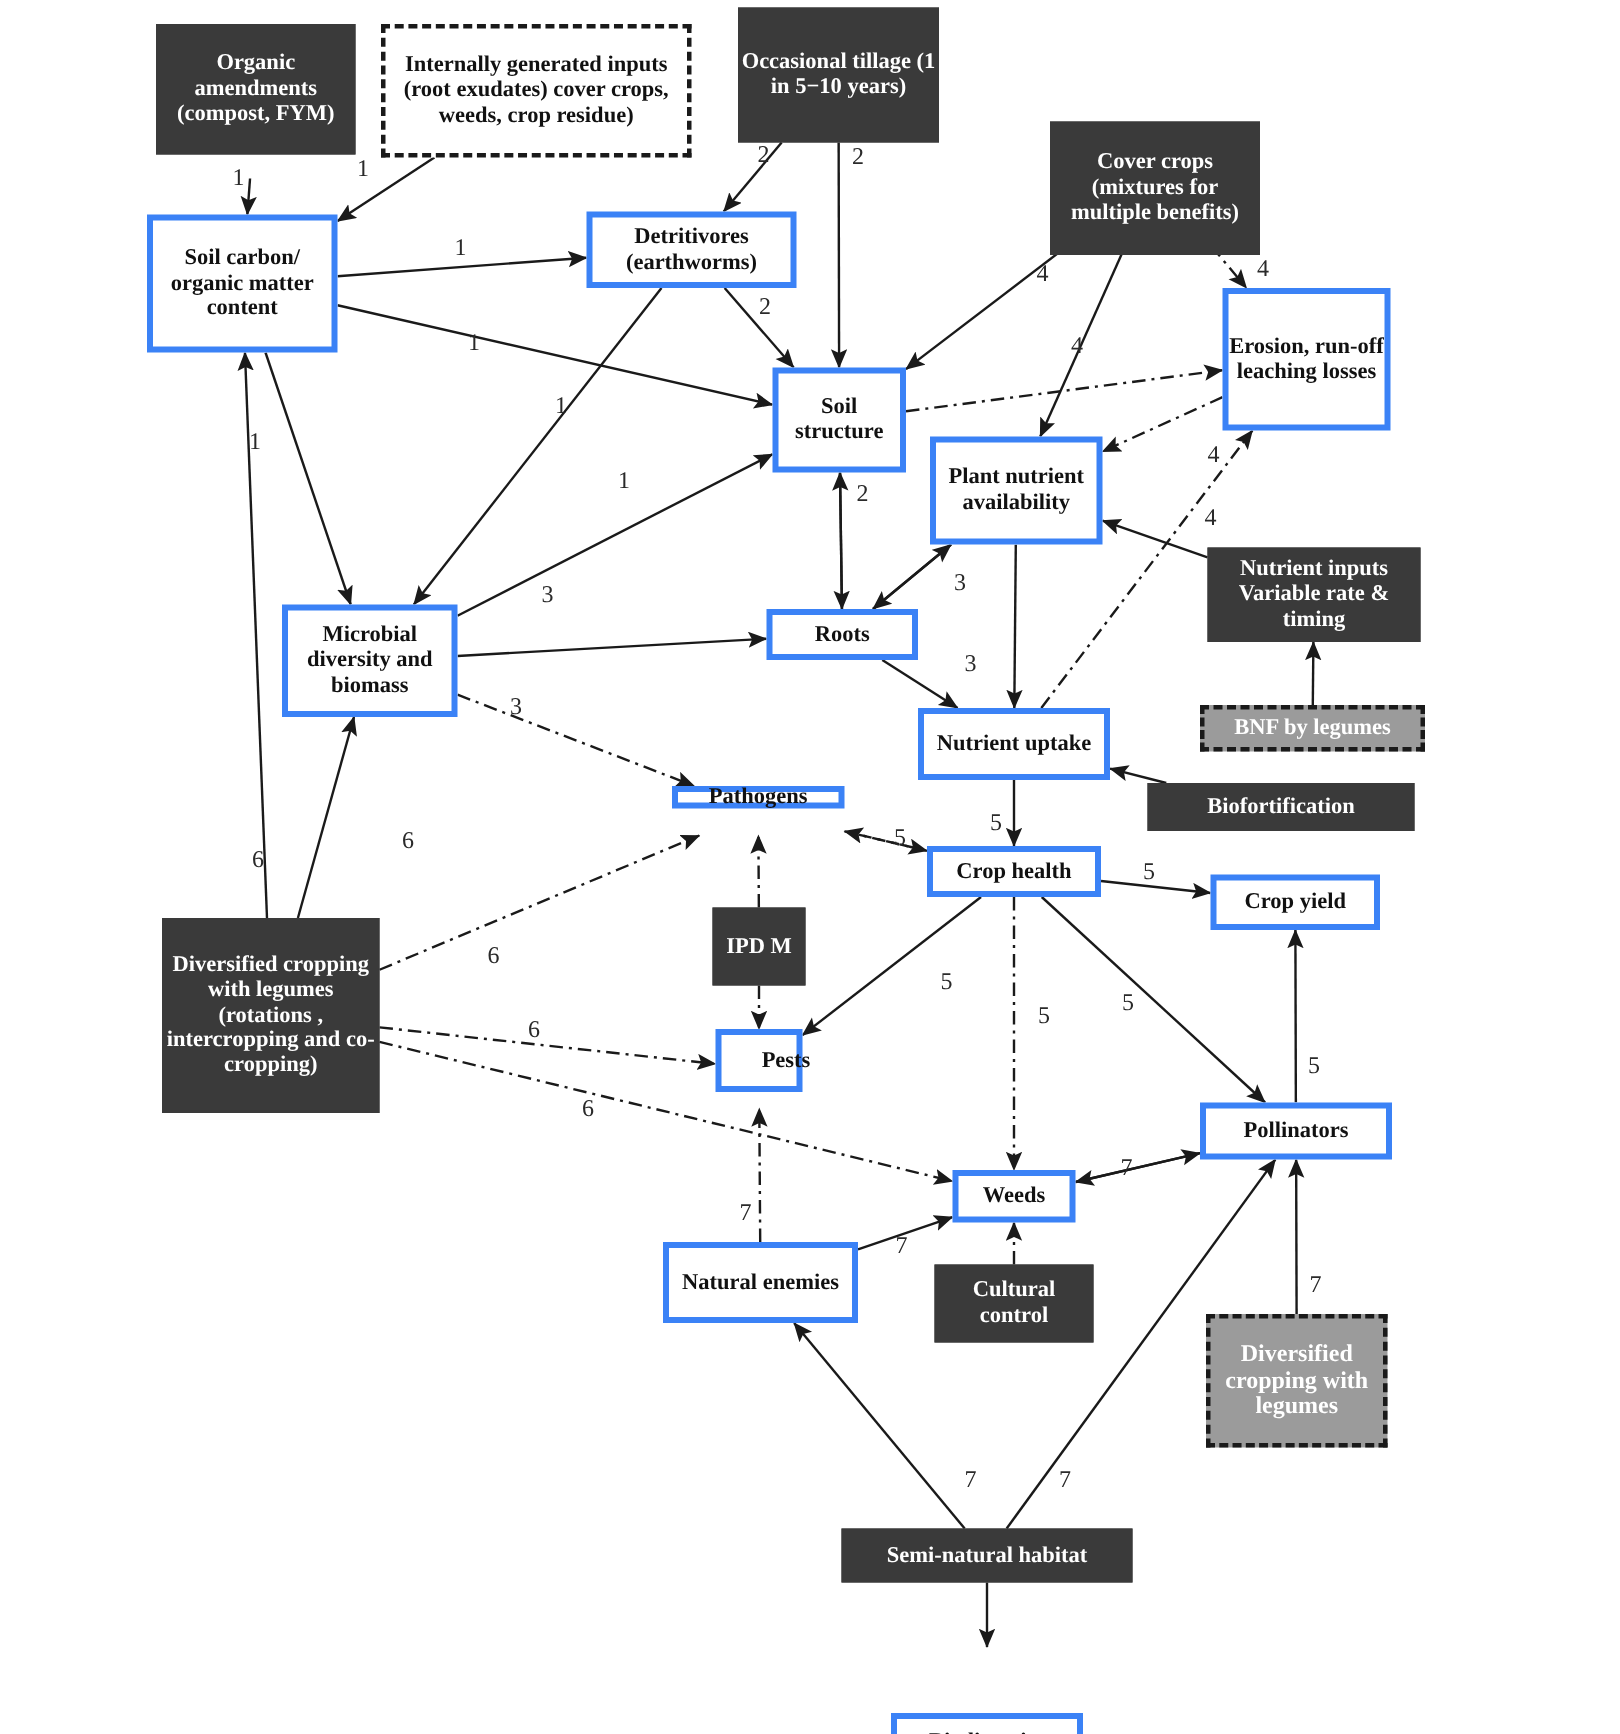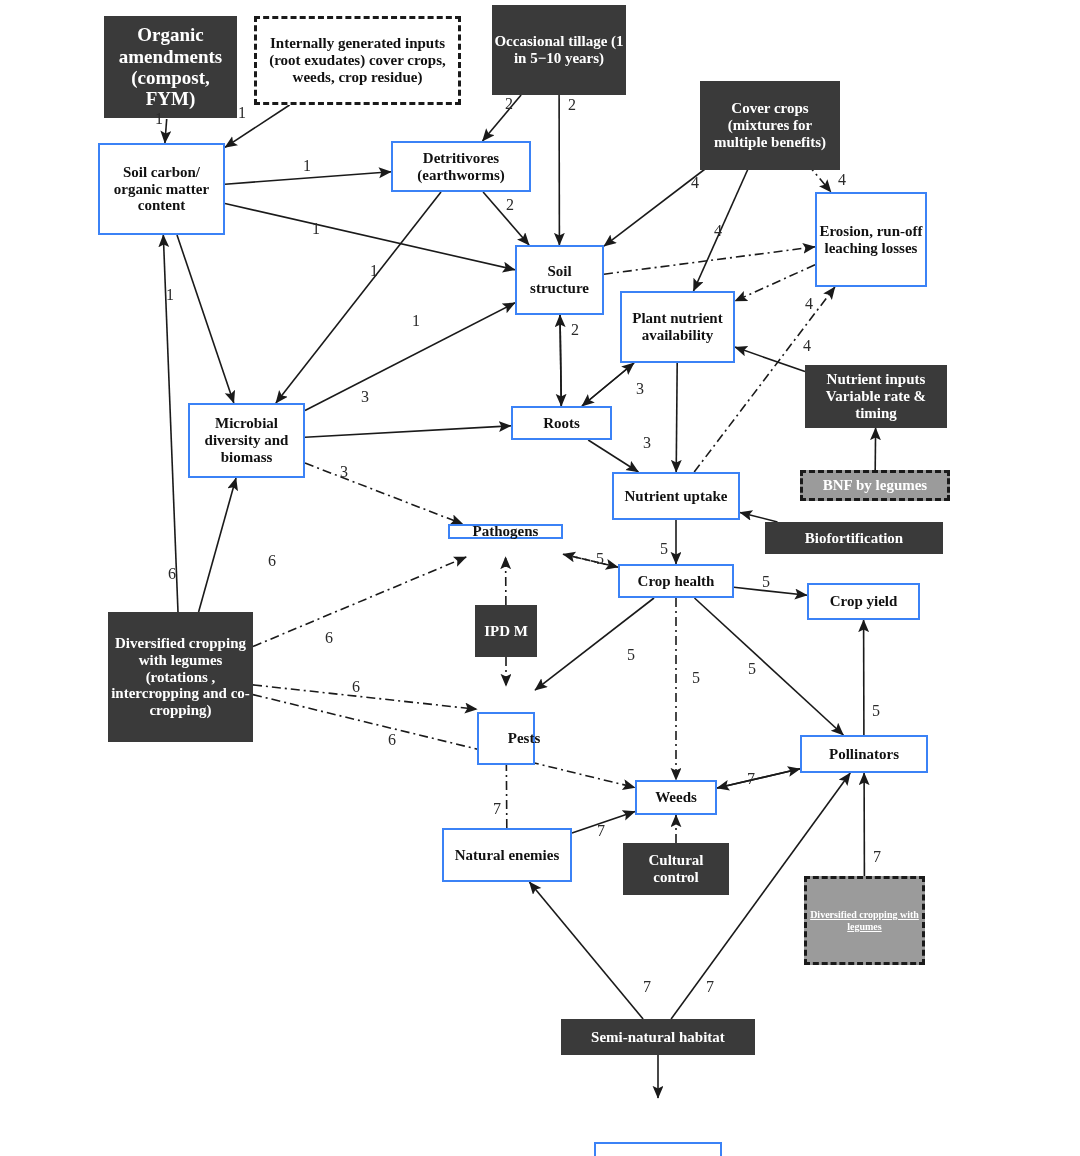"Organic amendments (compost, FYM)" div.node { font-size: 19px -> 15px; height: 102px -> 87px }
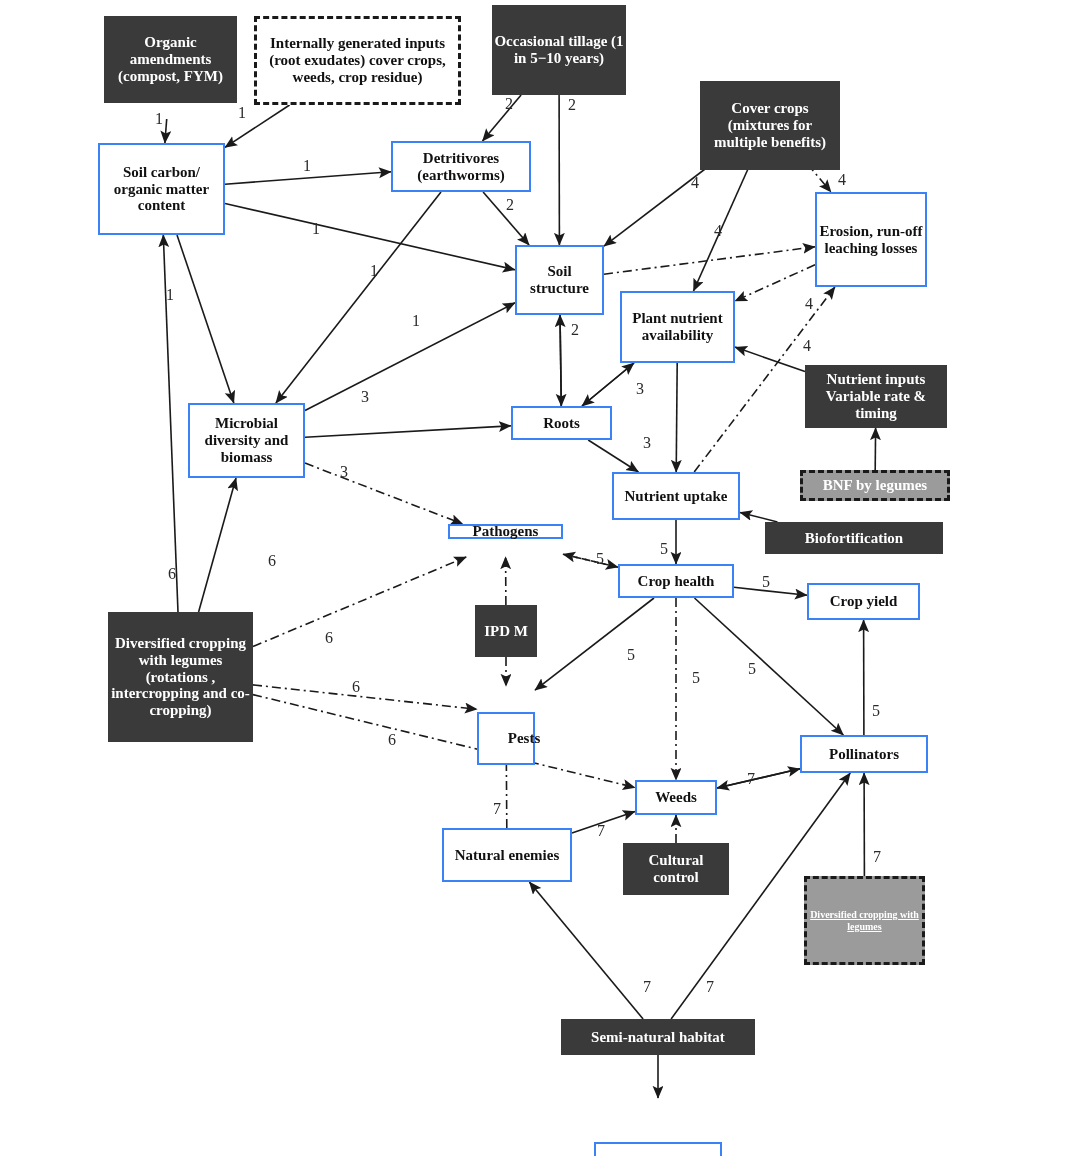"Detritivores (earthworms)" .n-white { border: 2px solid #3b82f6 -> 4px solid #3b82f6 }
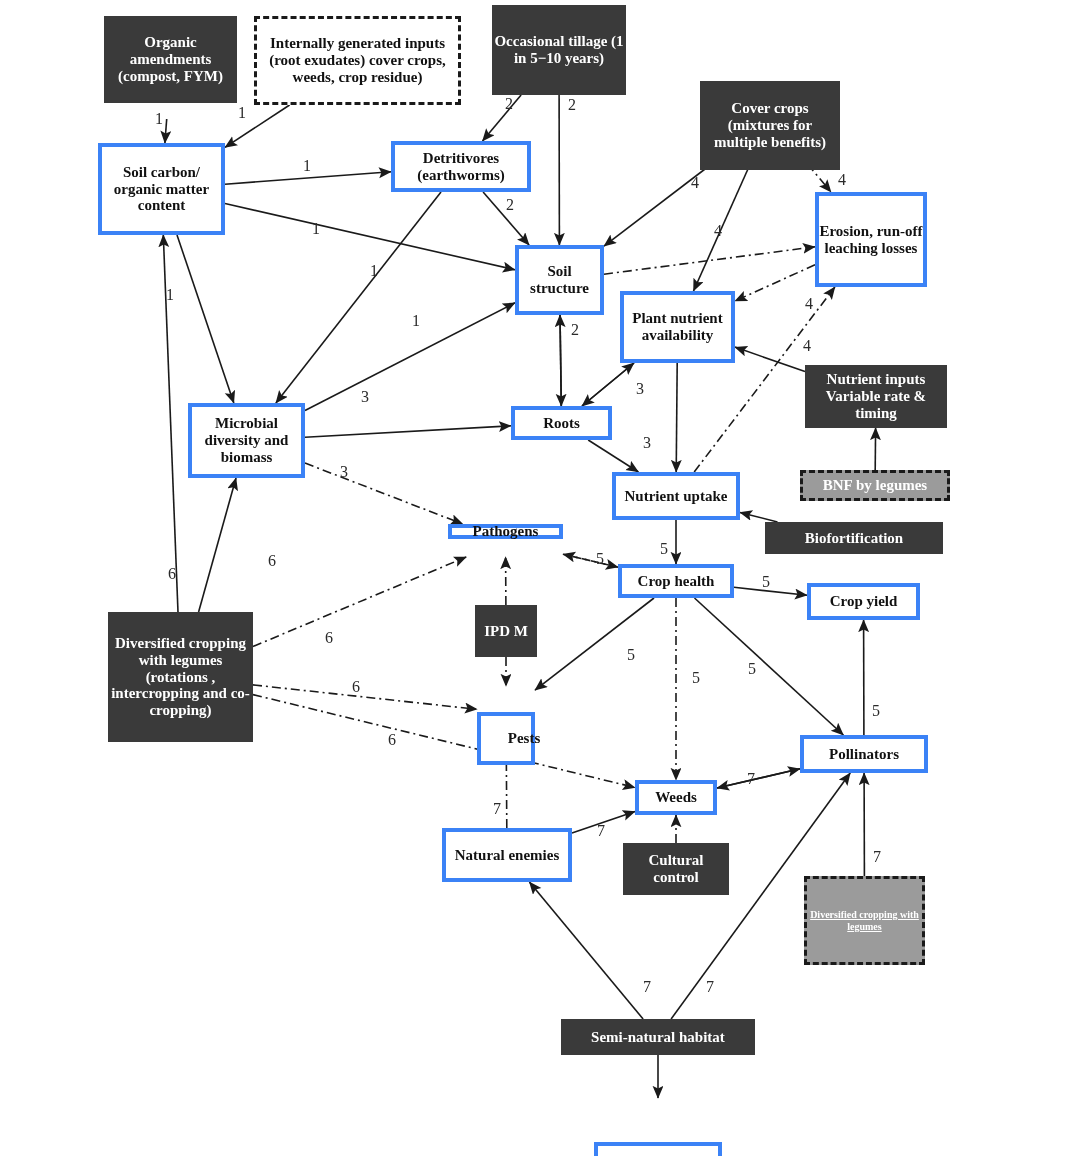"Pests" div.node { height: 53px -> 42px; top: 712px -> 686px }
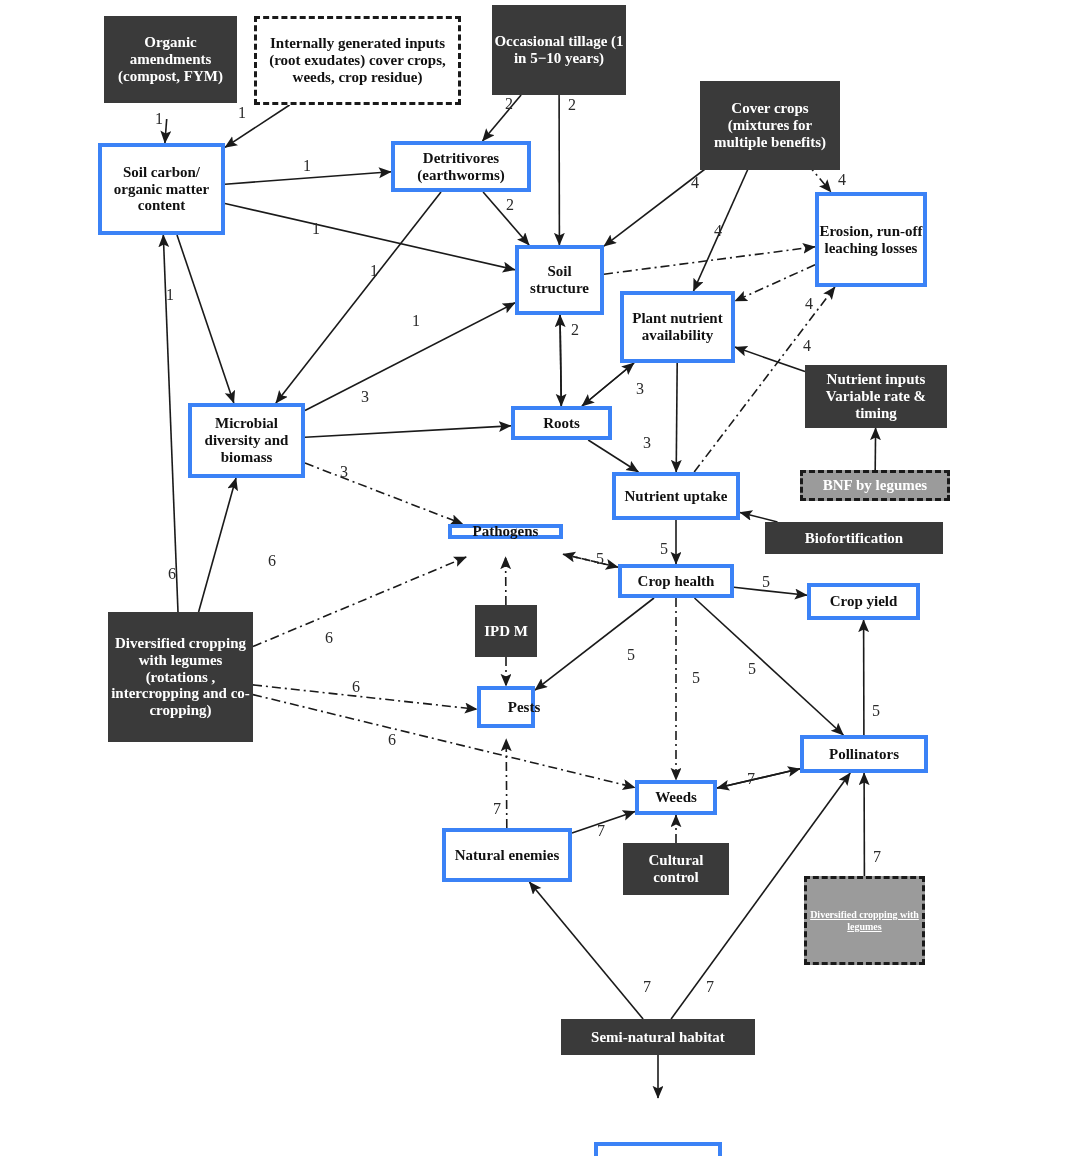"Diversified cropping with legumes" div.node { font-size: 10px -> 16px; text-decoration: underline -> none }
